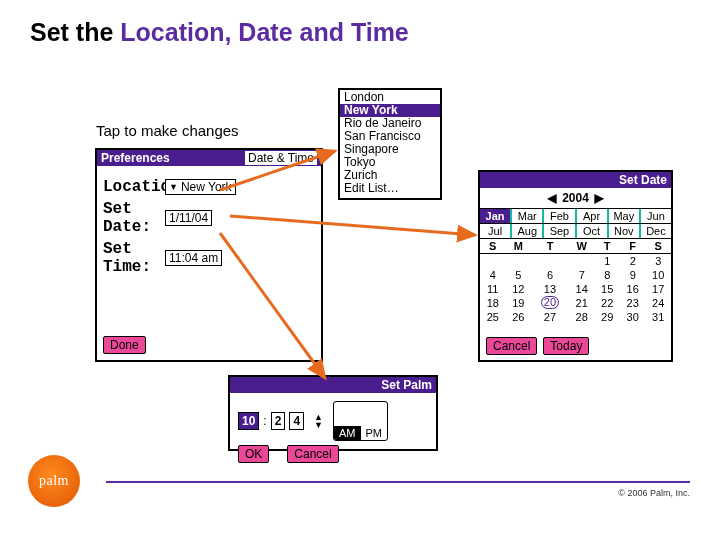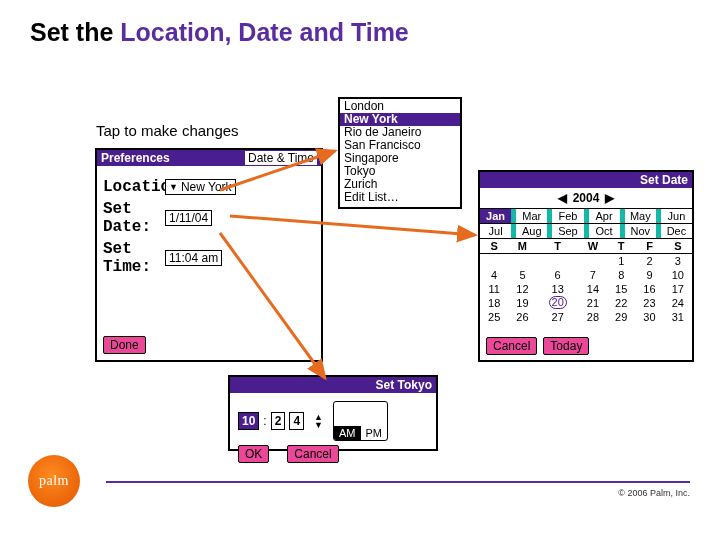"London" #cities { top: 97px -> 88px; width: 124px -> 104px }
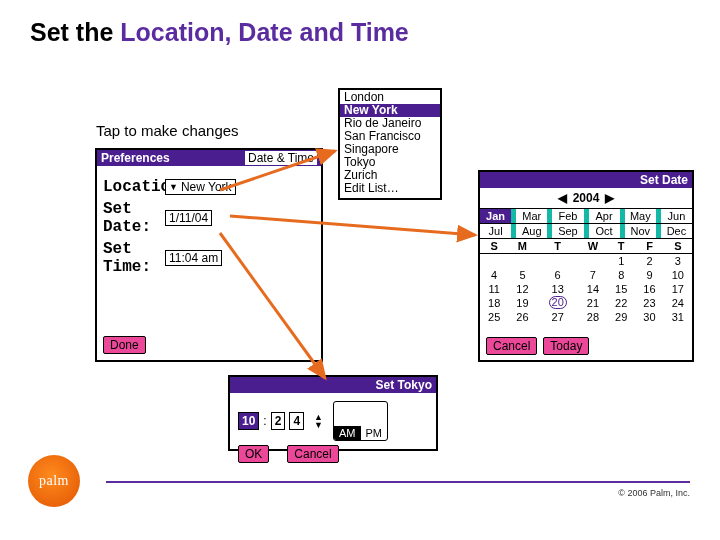"Set Date" #setdate { width: 216px -> 195px }
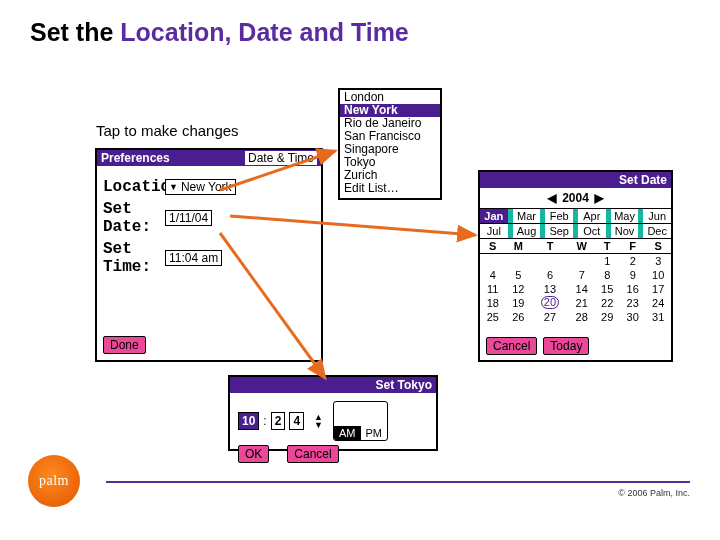"Jan" #setdate .monthrow span { border-right: 5px solid #14b8a6 -> 2px solid #14b8a6 }
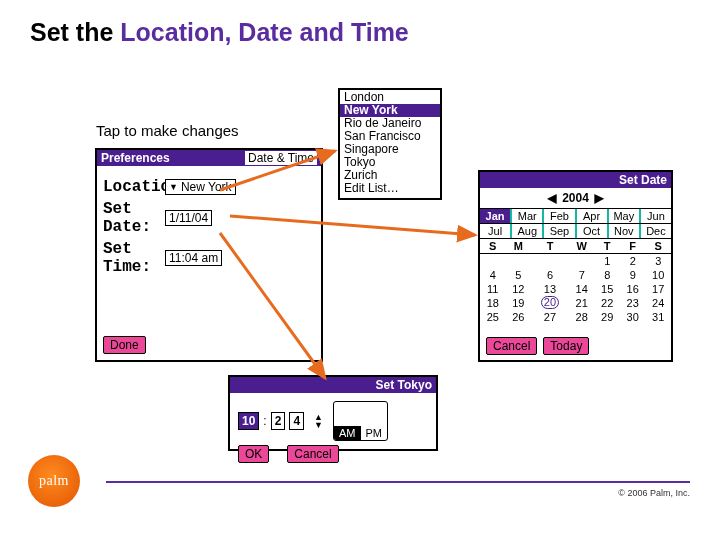"Set Tokyo" span { text: Tokyo -> Palm }
